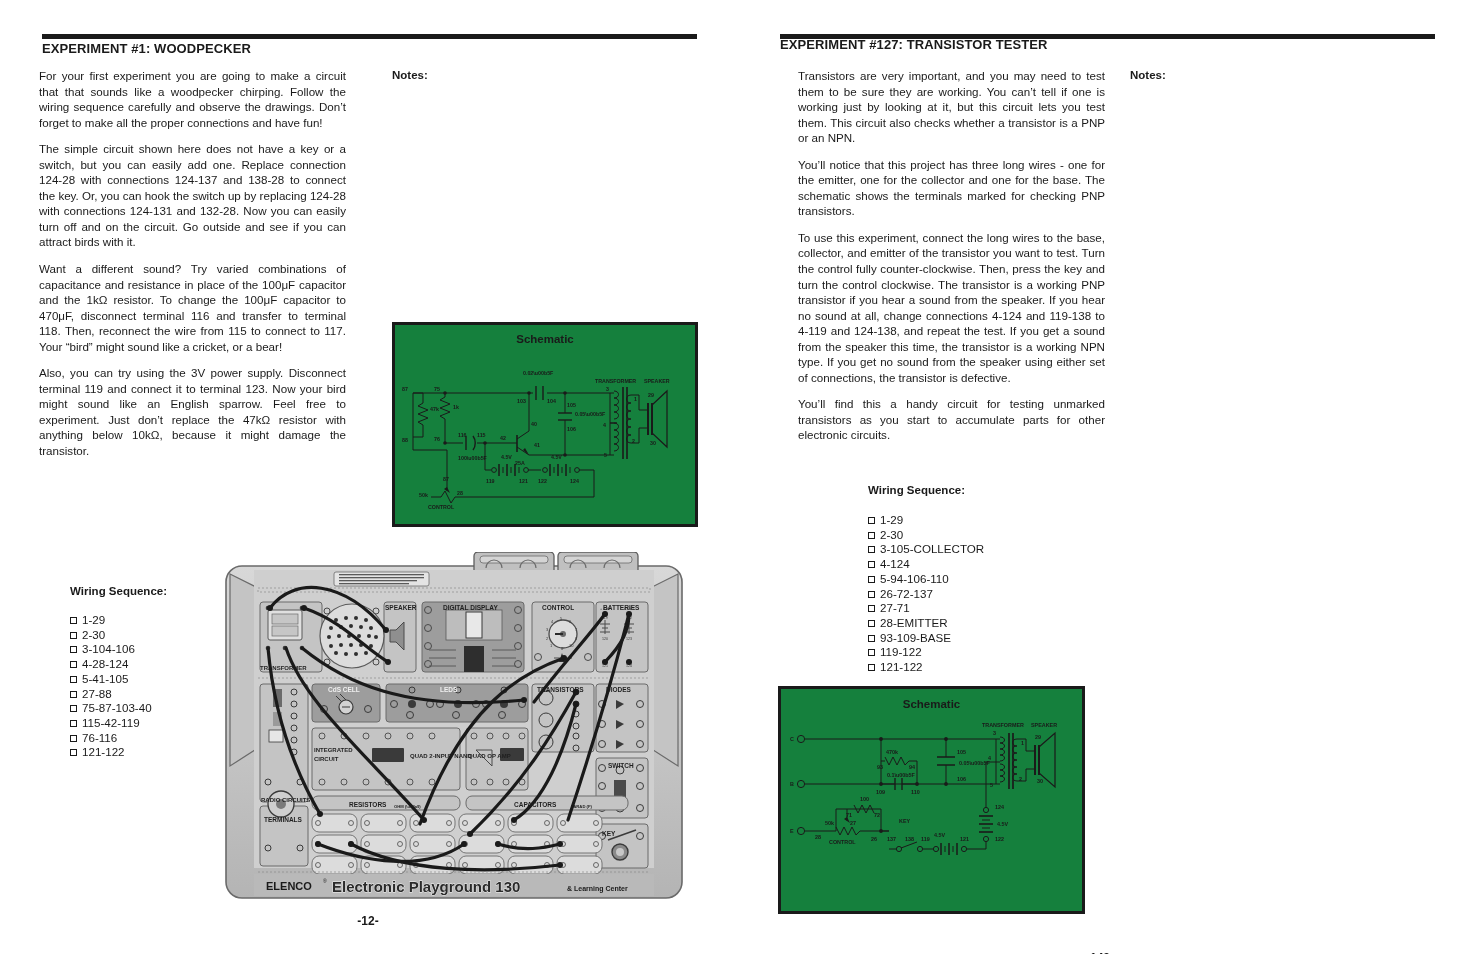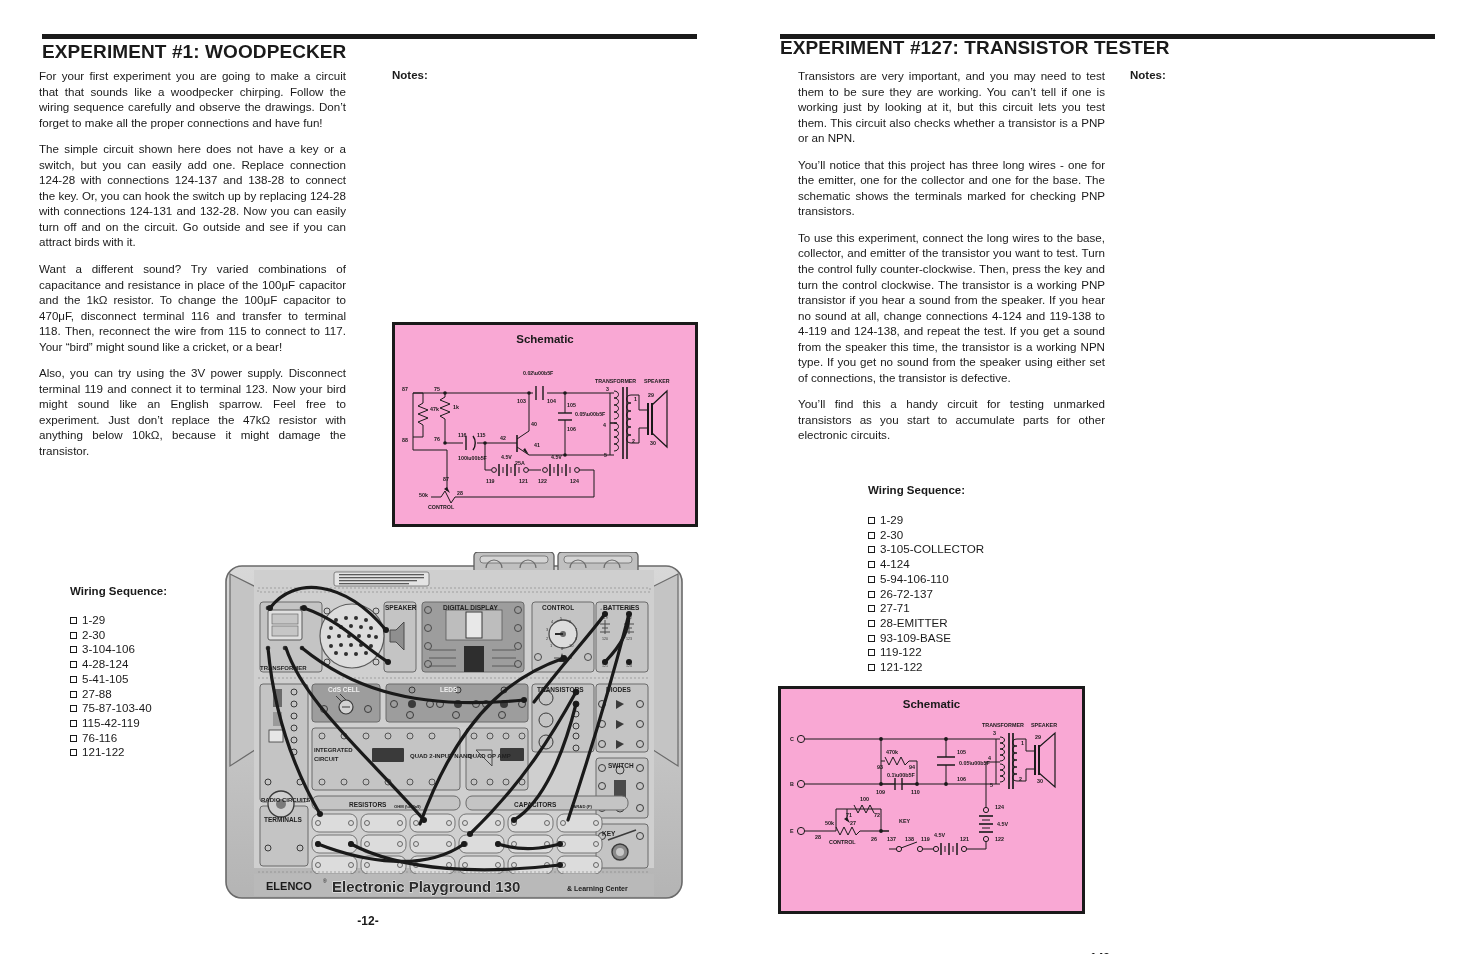"EXPERIMENT #1: WOODPECKER" .exp-title { font-size: 19px -> 13px }
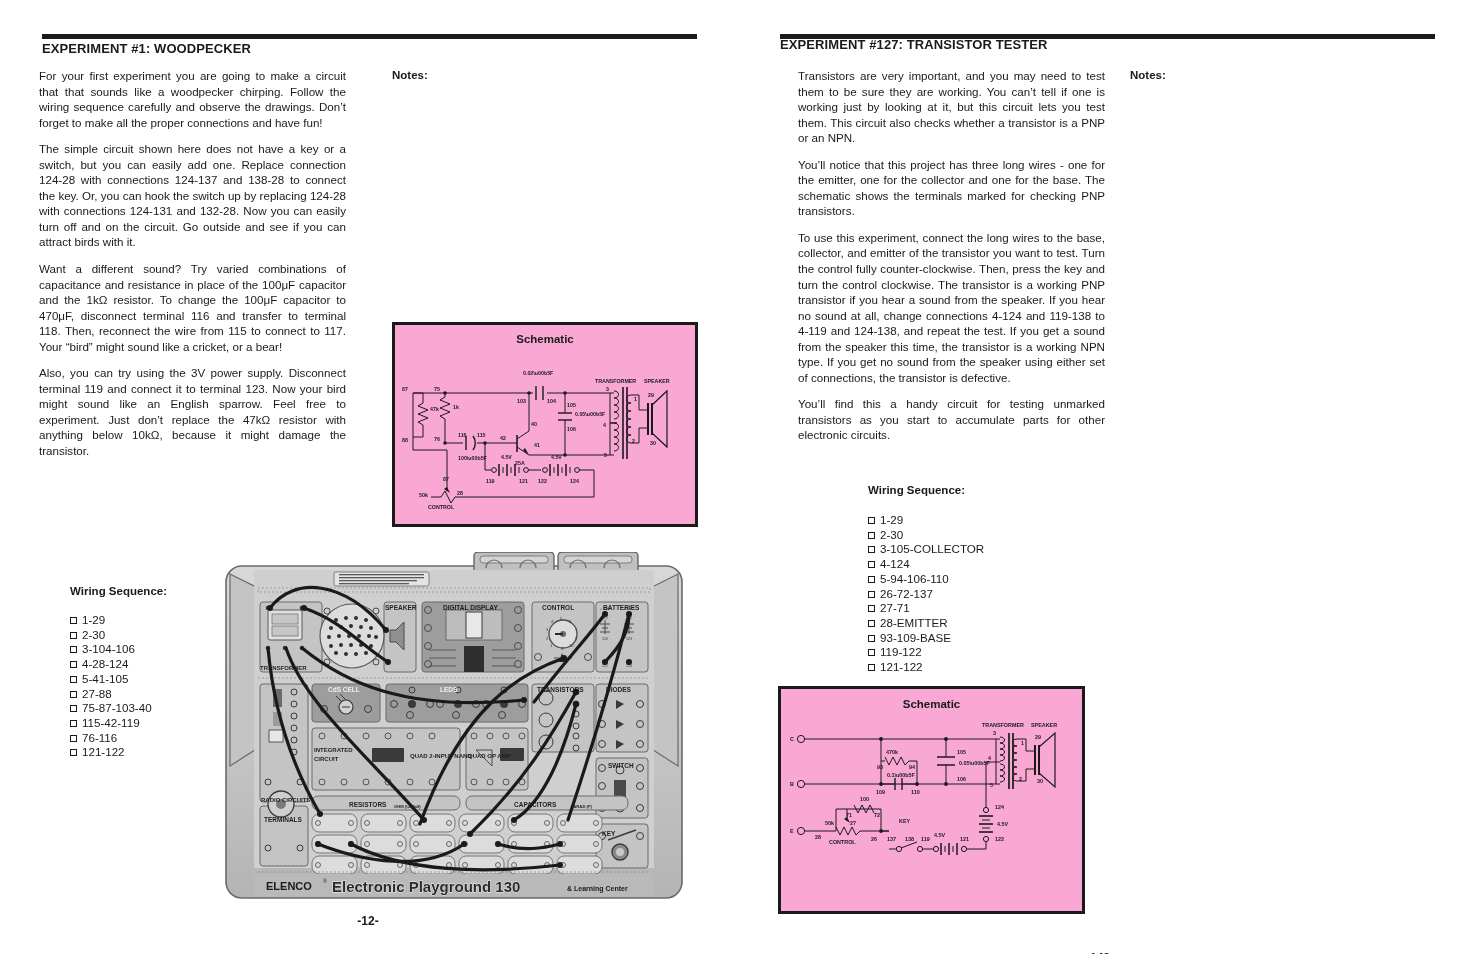"Schematic" .schem-frame { background: #f9a8d4 -> #15803d }
